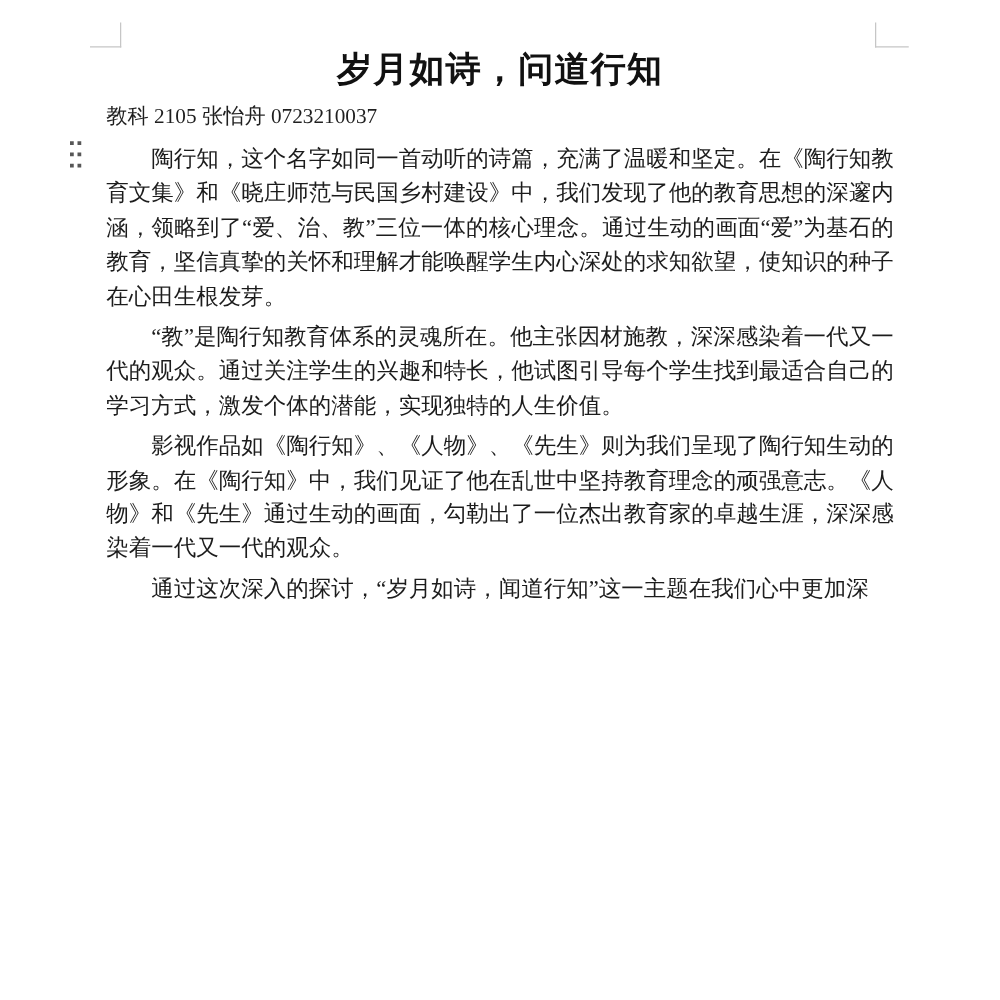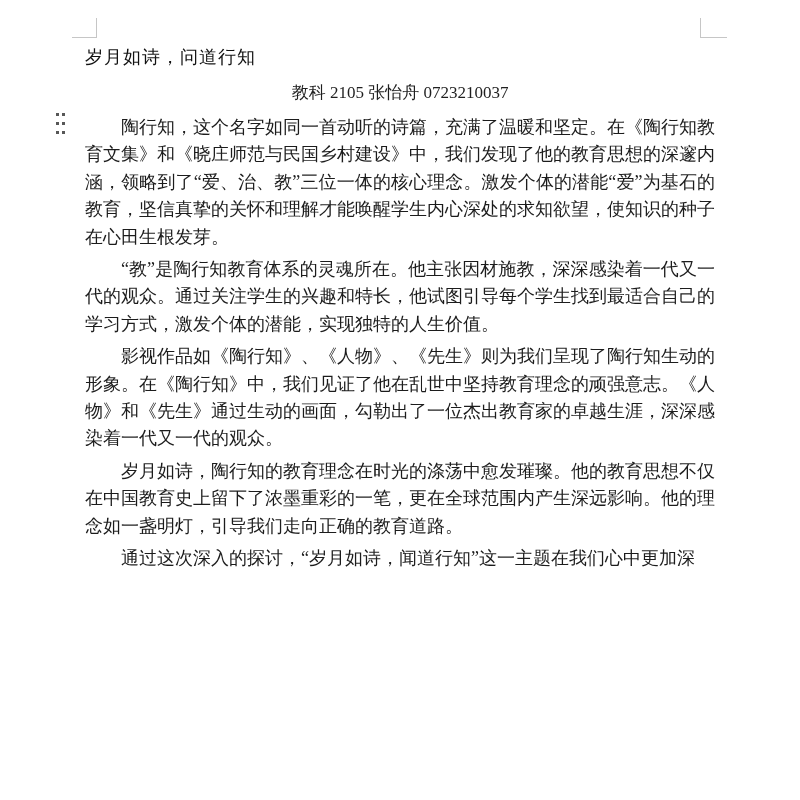"岁月如诗，问道行知" .doc-title { font-size: 18px -> 28px; font-weight: normal -> bold; text-align: none -> center }
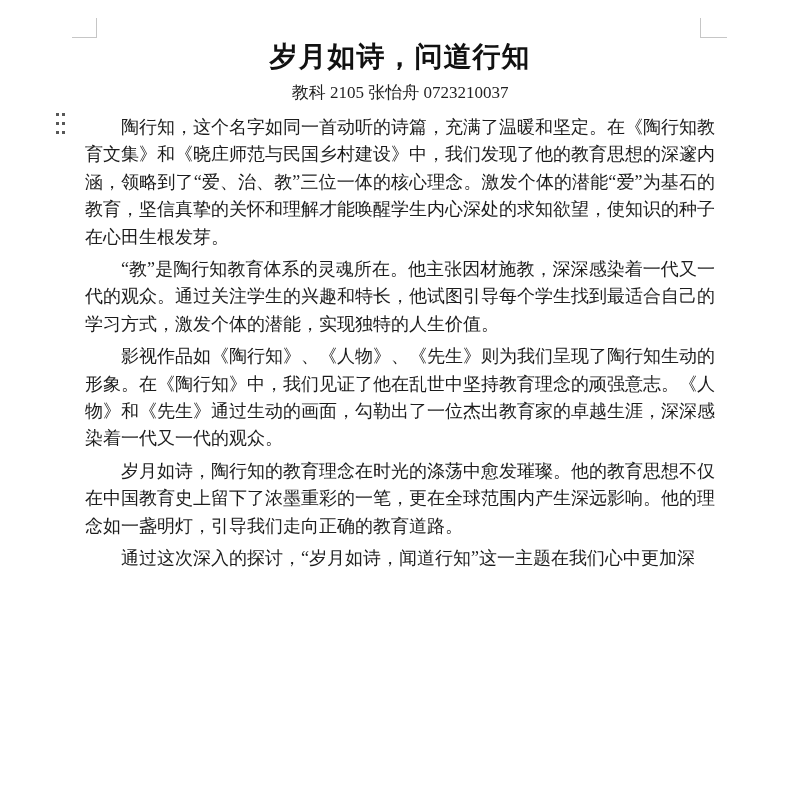"教科 2105 张怡舟 0723210037" .author-line { text-align: center -> left }
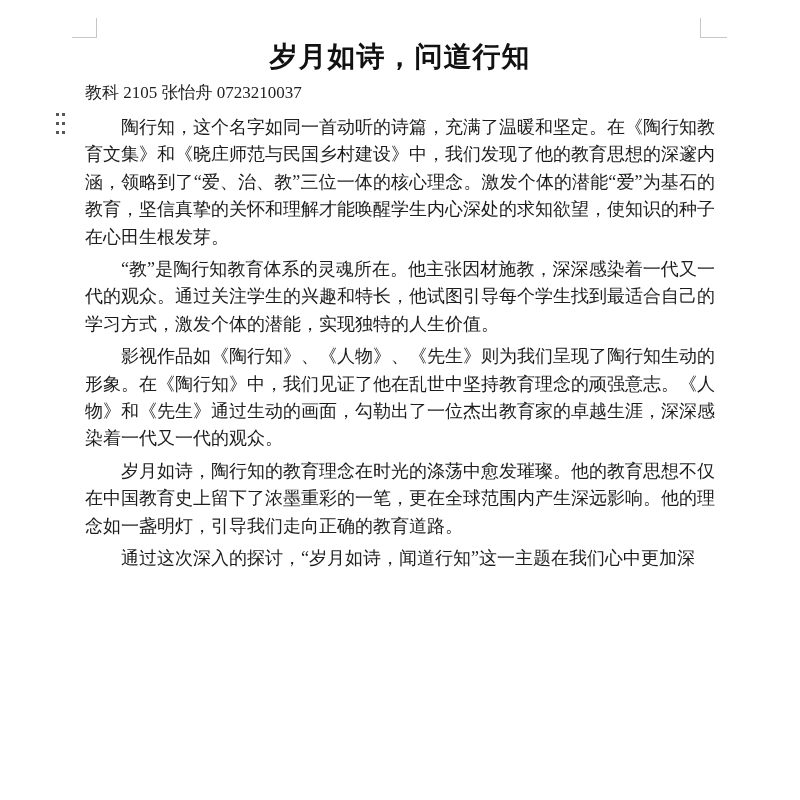"陶行知，这个名字如同一首动听的诗篇，充满了温暖和坚定。在《陶行知教育文集》和《晓" p { text: 激发个体的潜能 -> 通过生动的画面 }
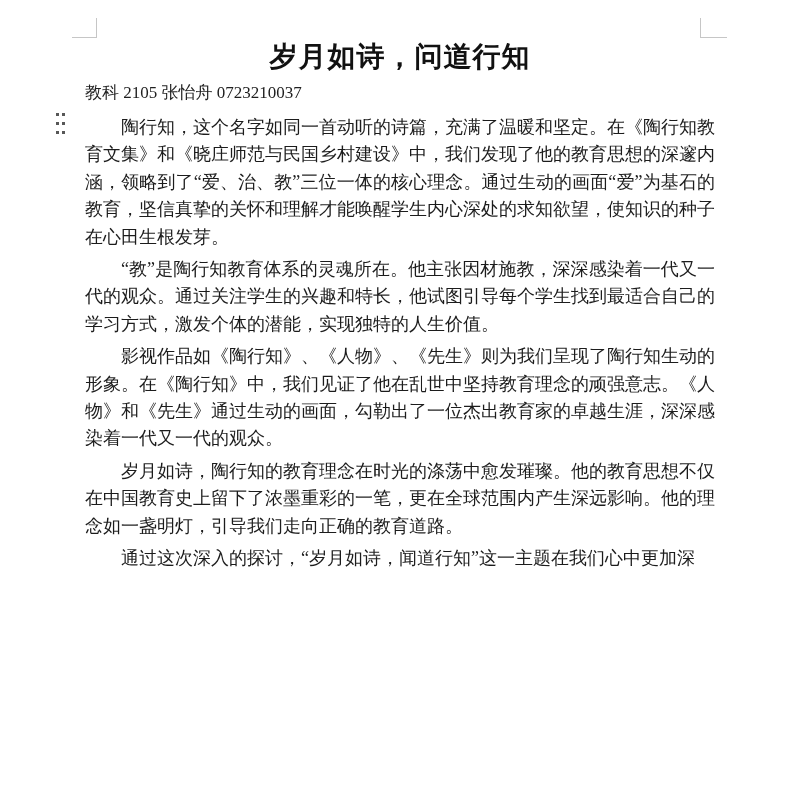"岁月如诗，陶行知的教育理念在时光的涤荡中愈发璀璨。他的教育思想不仅在中国教育史上" p { html: <p>岁月如诗，陶行知的教育理念在时光的涤荡中愈发璀璨。他的教育思想不仅在中国教育史上留下了浓墨重彩的一笔，更在全球范围内产生深远影响。他的理念如一盏明灯，引导我们走向正确的教育道路。</p> -> none }
